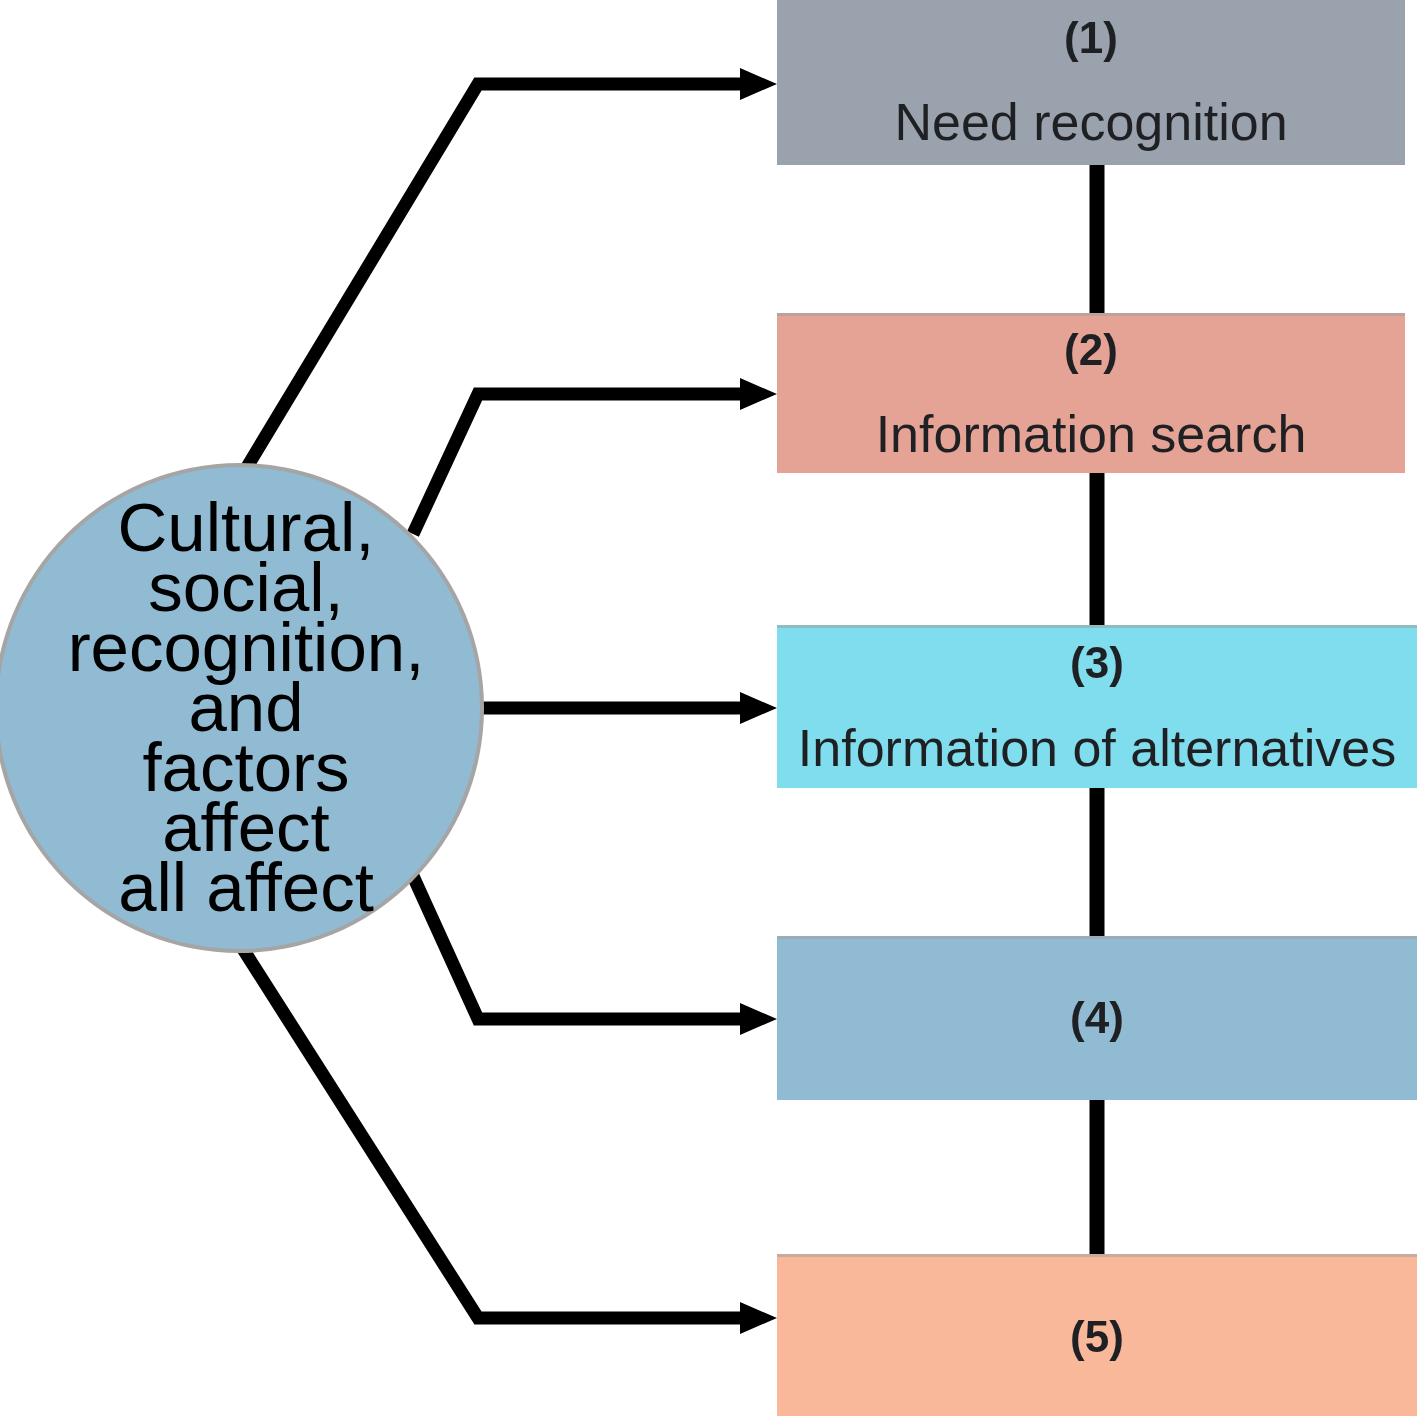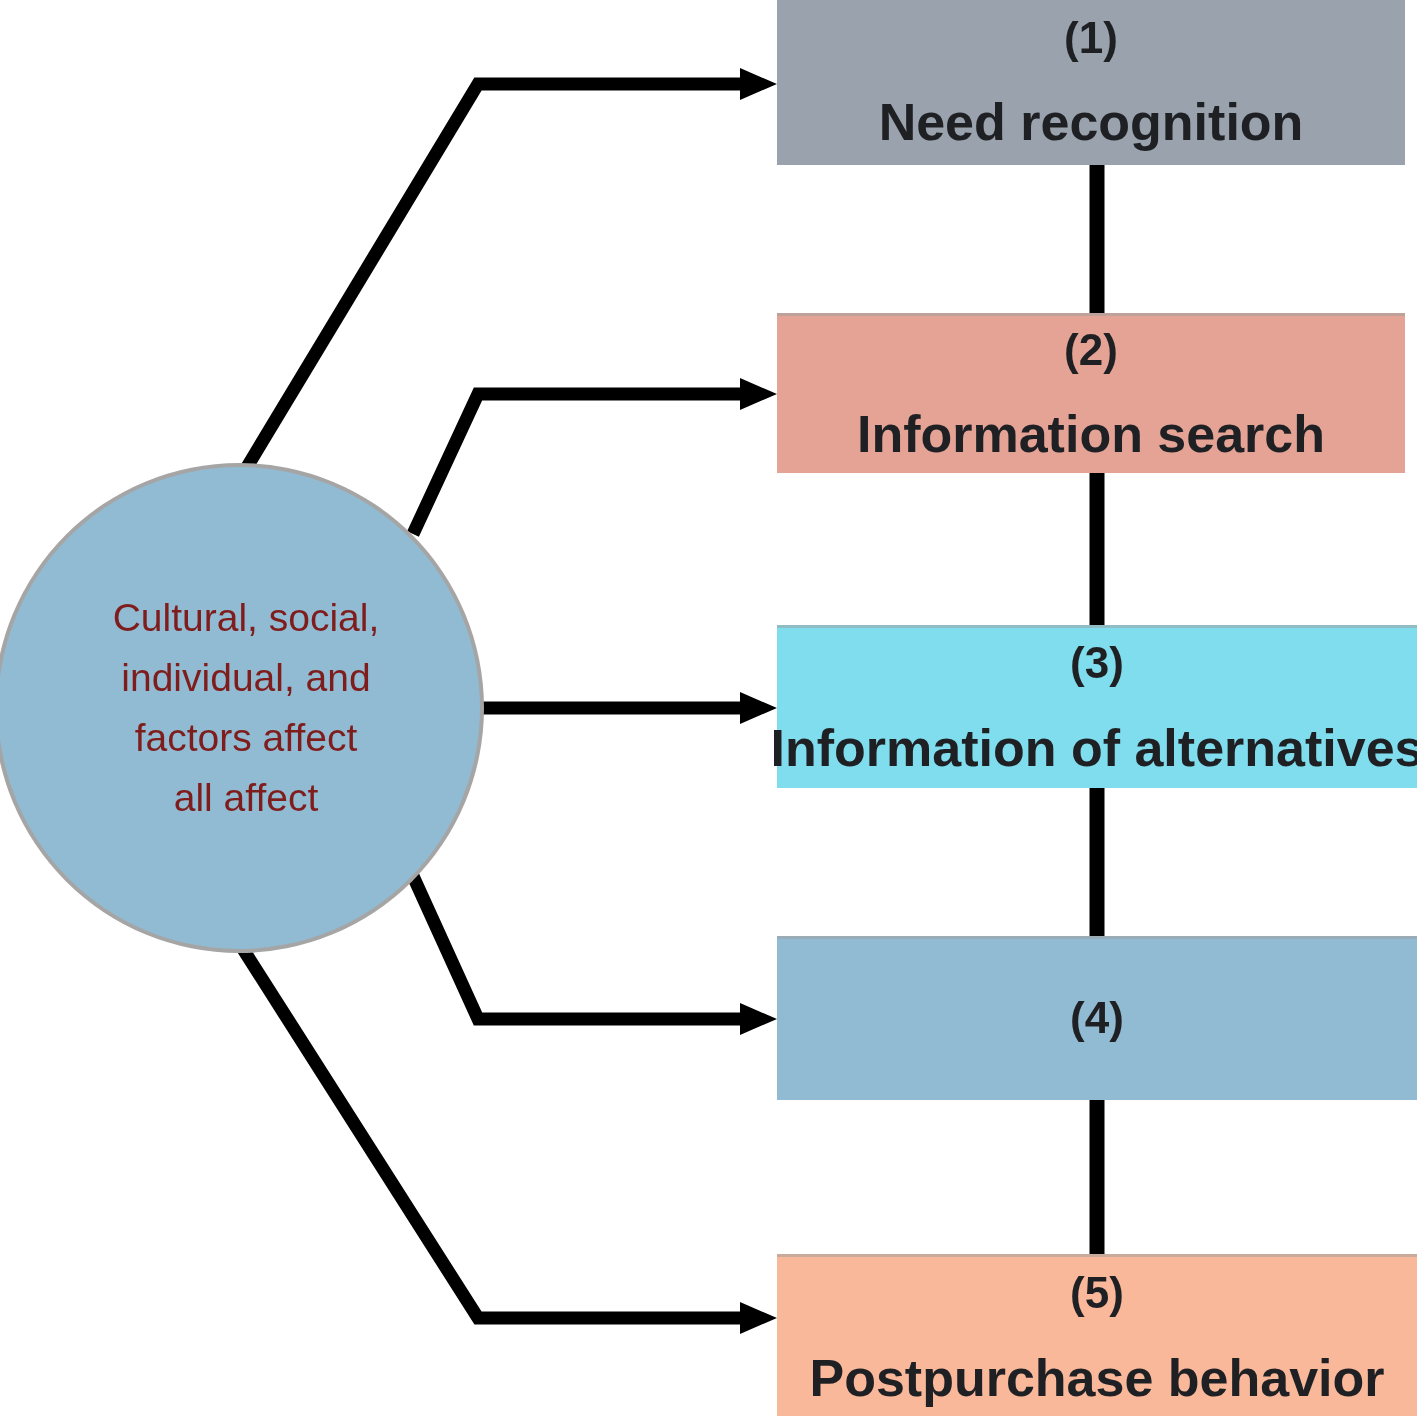"Need recognition" .step-label { font-weight: bold -> normal }
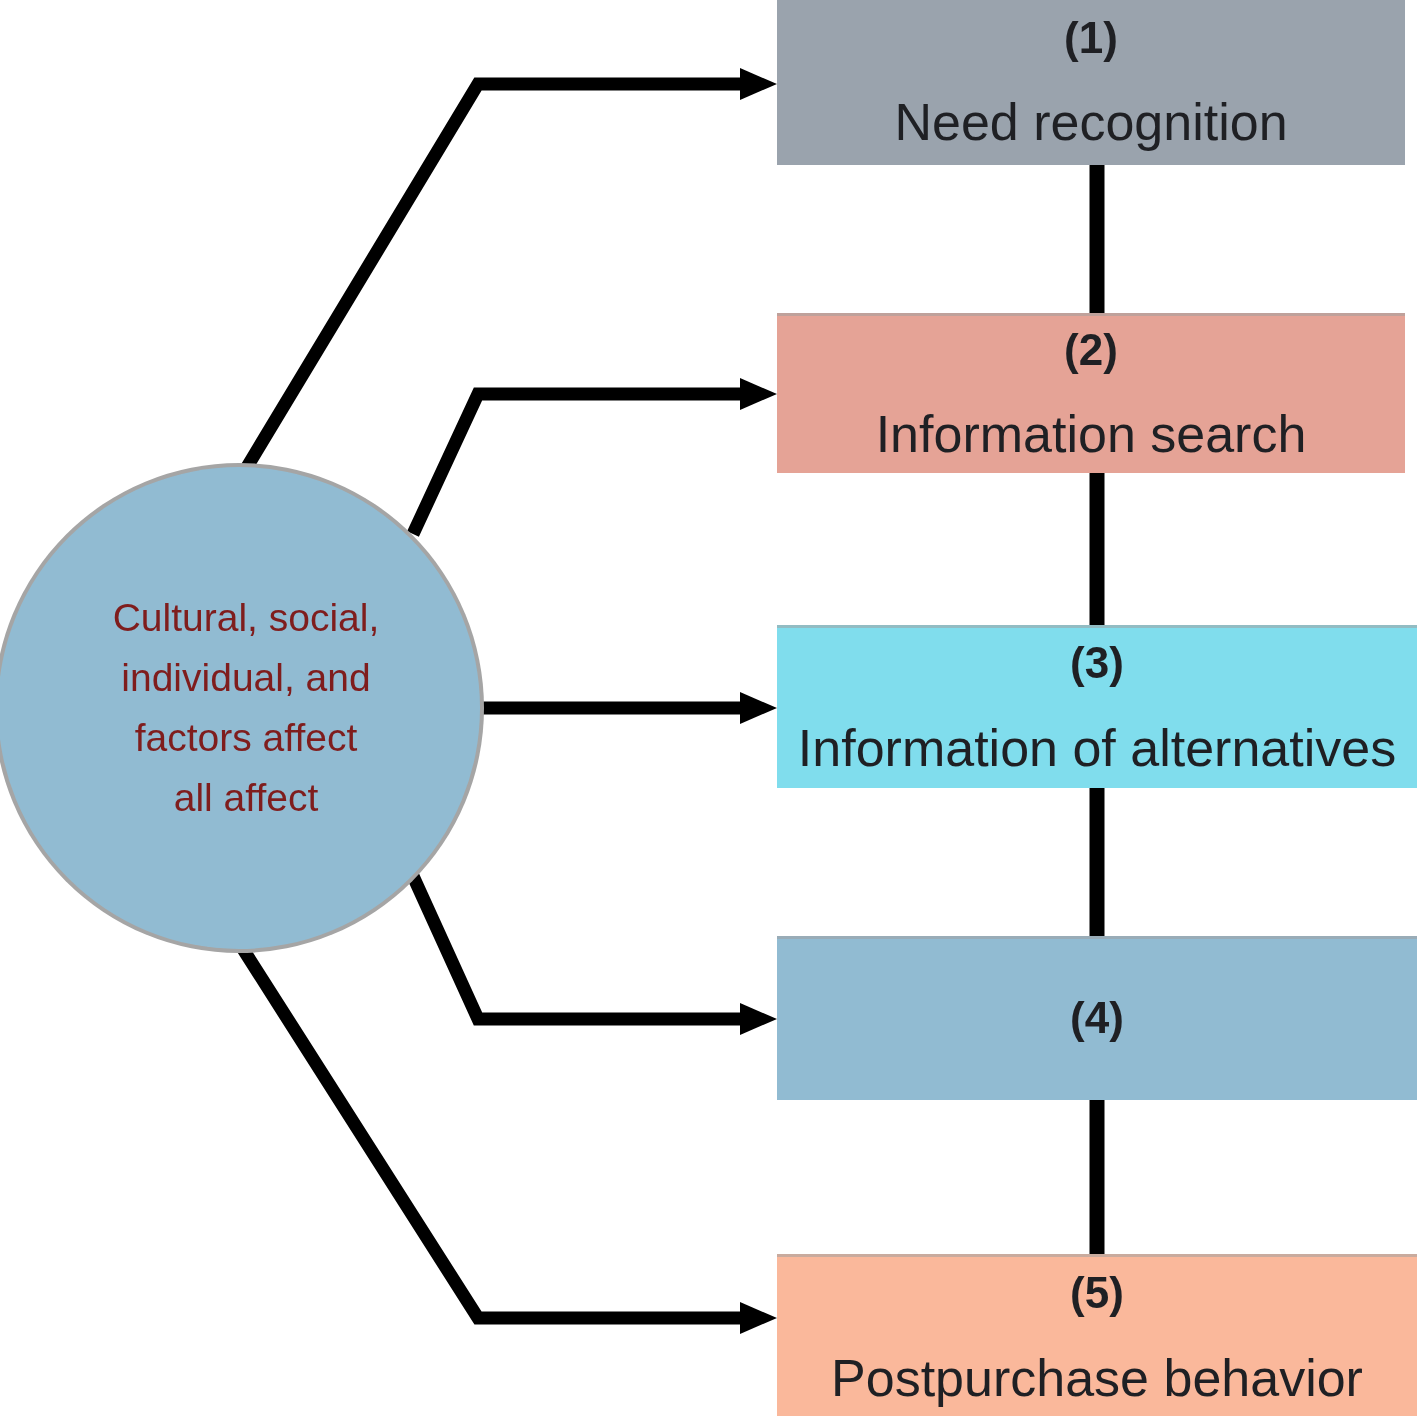"Cultural, social," #factors-circle .circle-text { color: #7f1d1d -> #000000; font-size: 39px -> 69px }
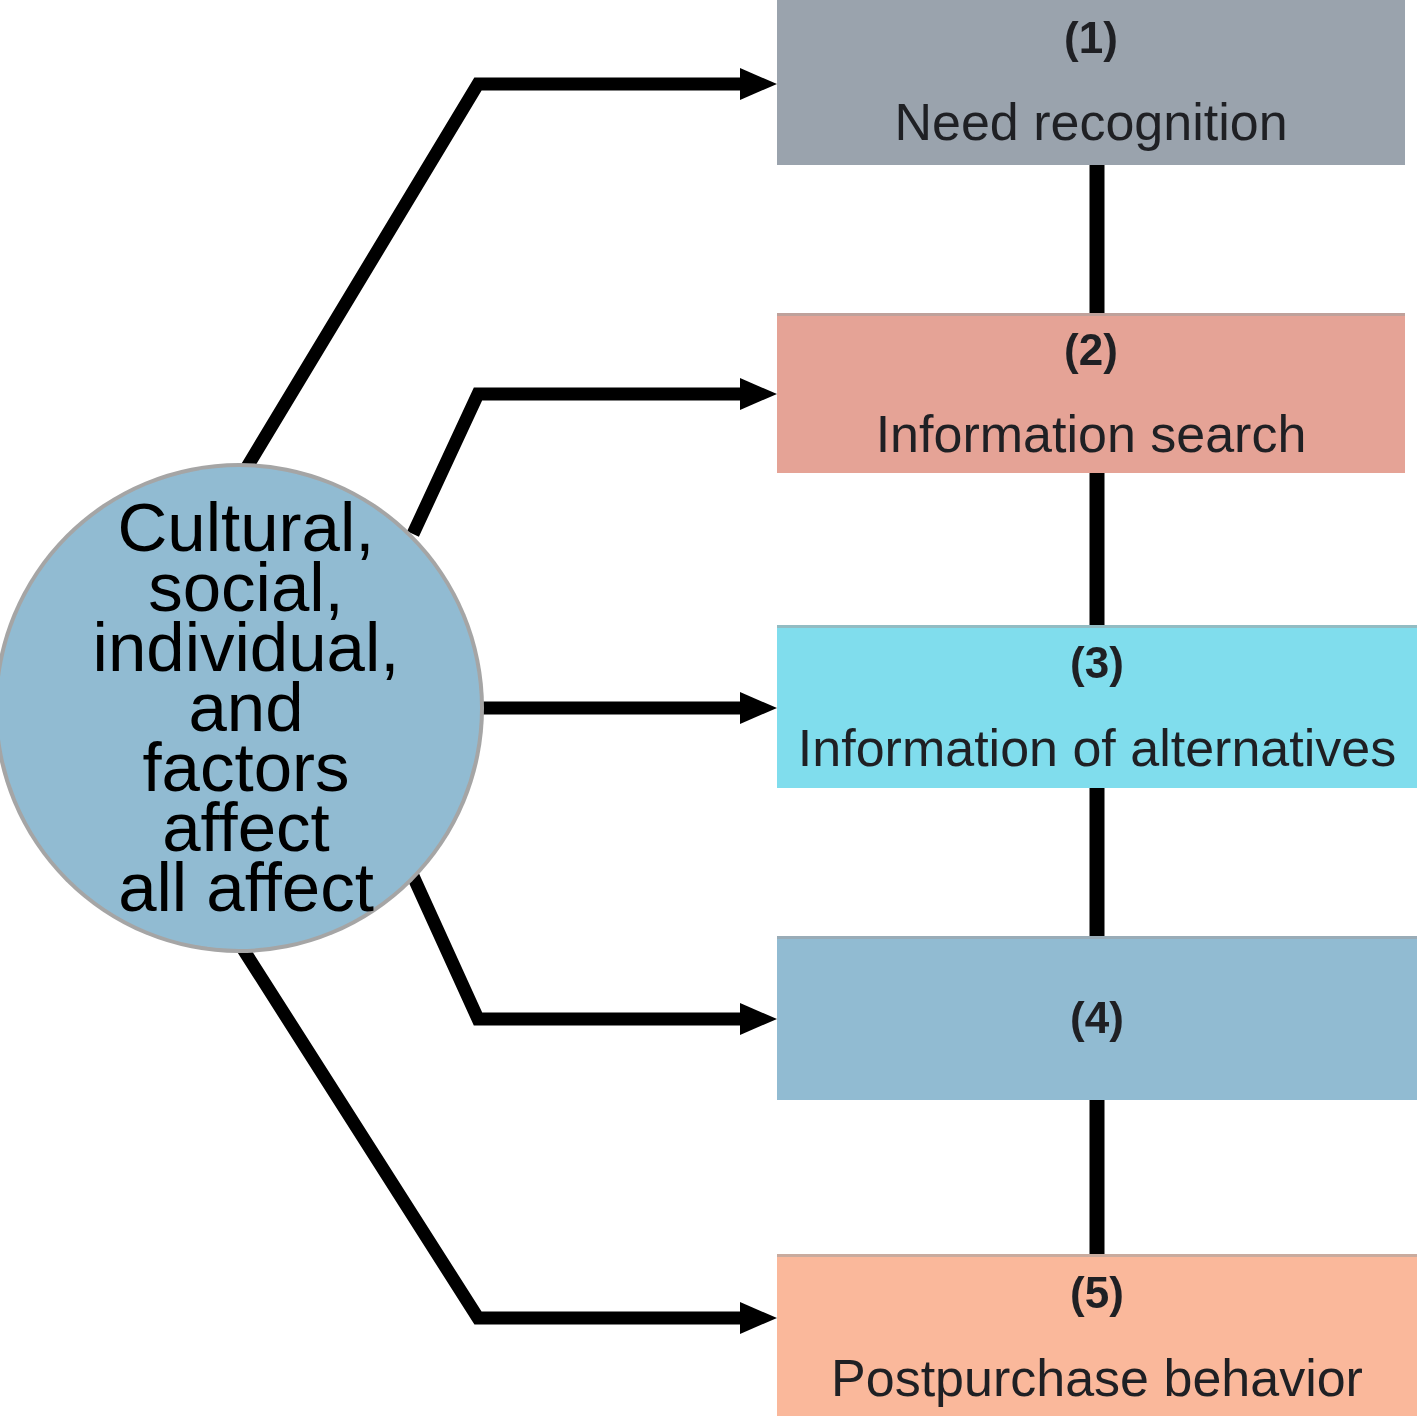"individual, and" div { text: individual -> recognition }
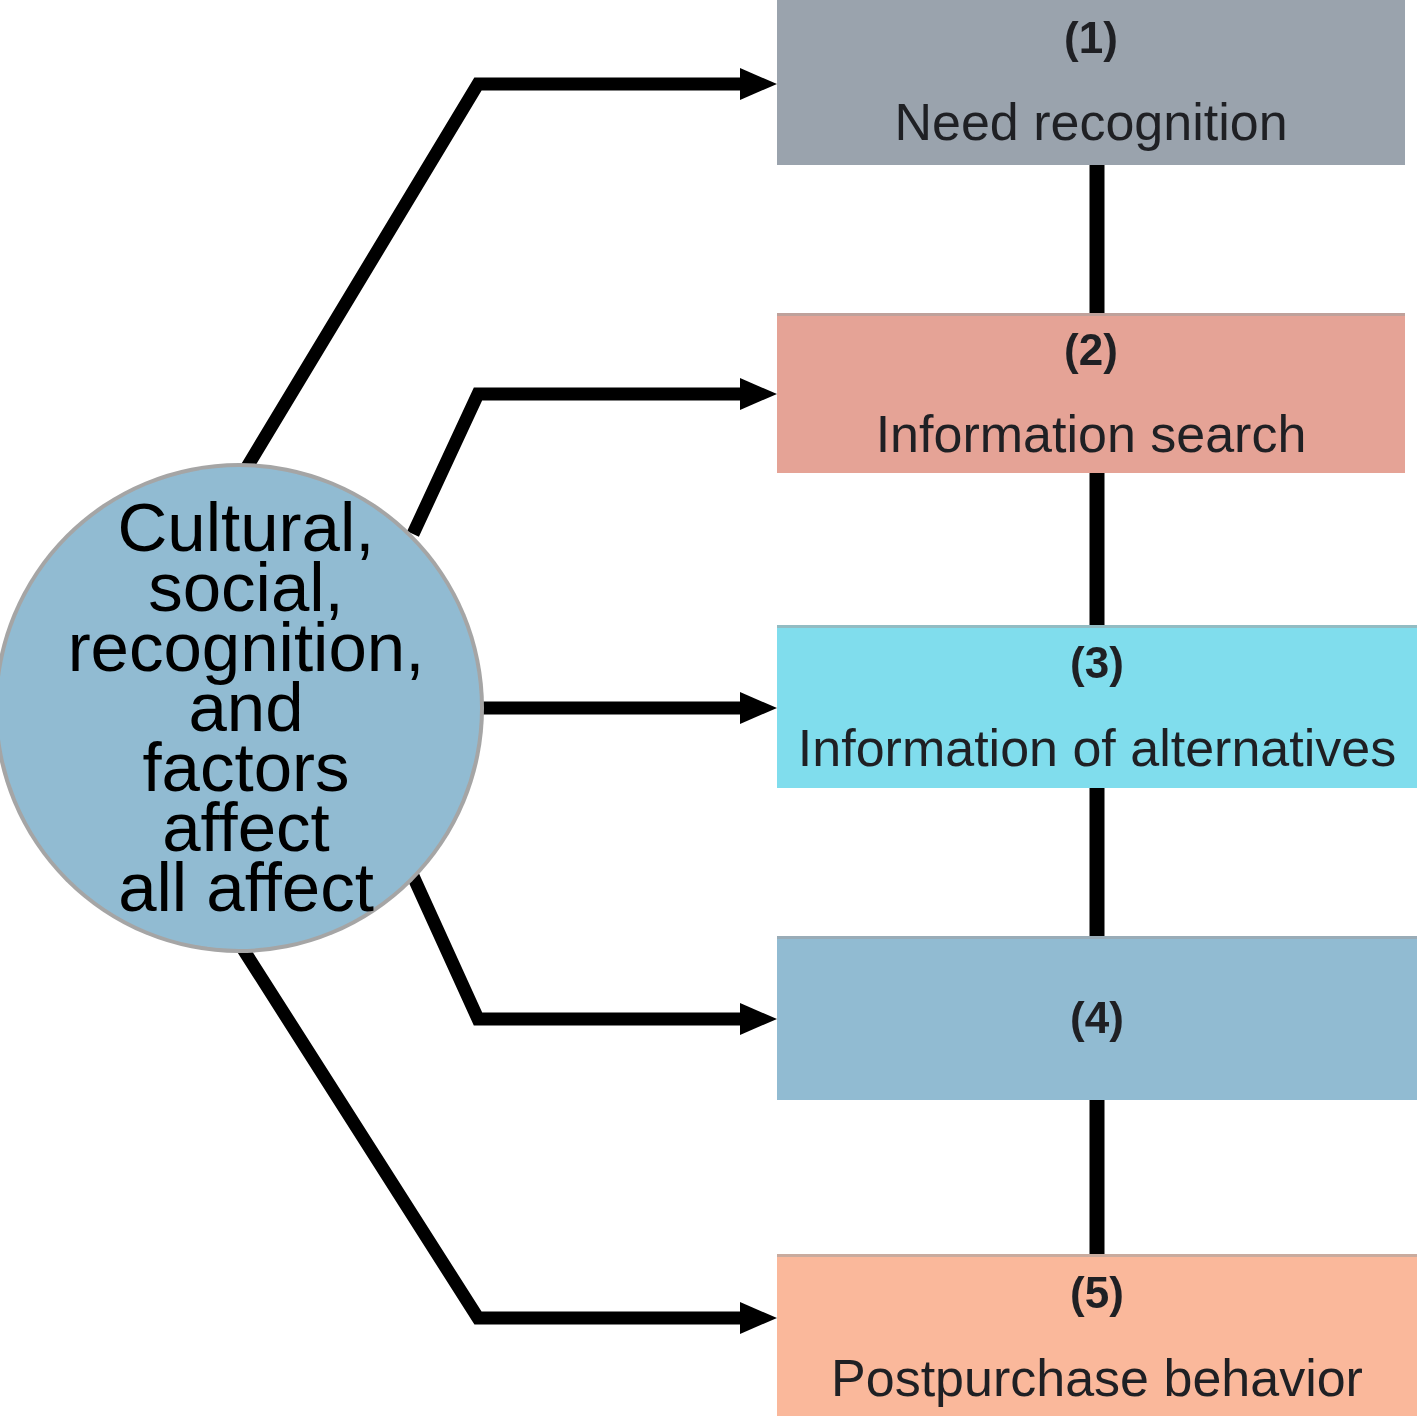"Postpurchase behavior" div.step-label { html: <div>Postpurchase behavior</div> -> none }
